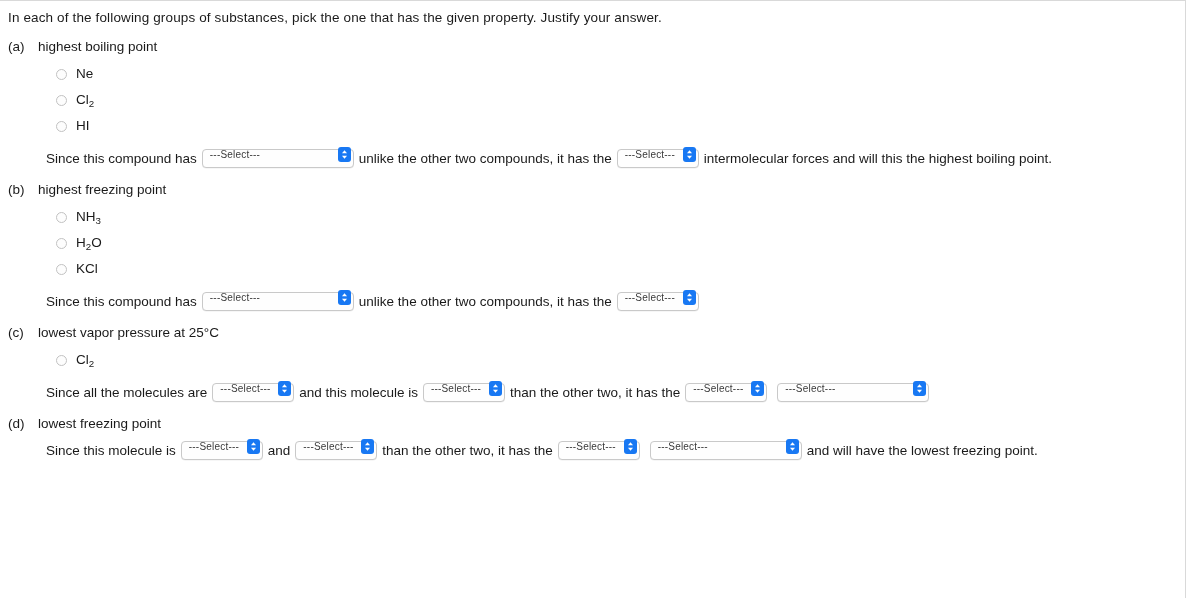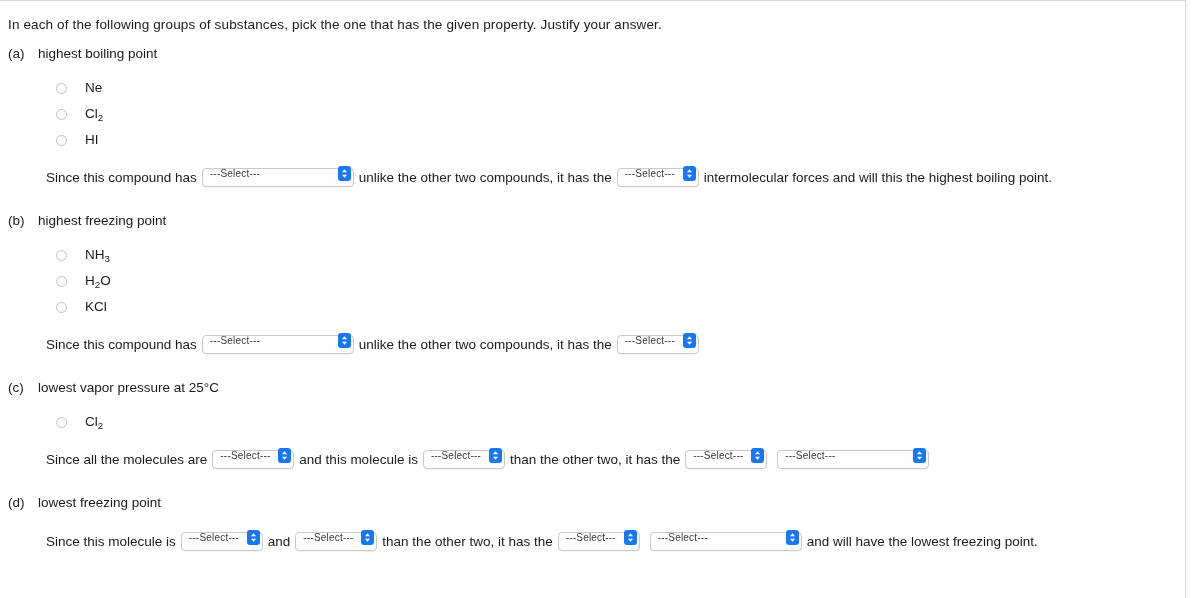"In each of the following" .prompt { margin: 16px 0 0 8px -> 9px 0 0 8px }
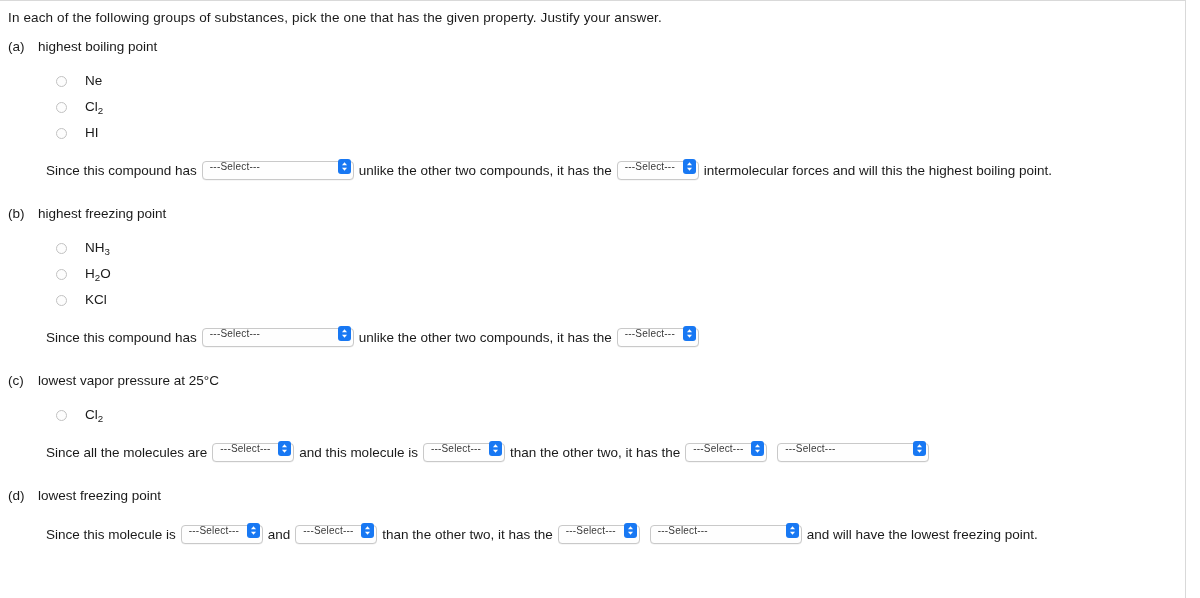"Ne" .option { align-items: flex-end -> center; gap: 9px -> none }
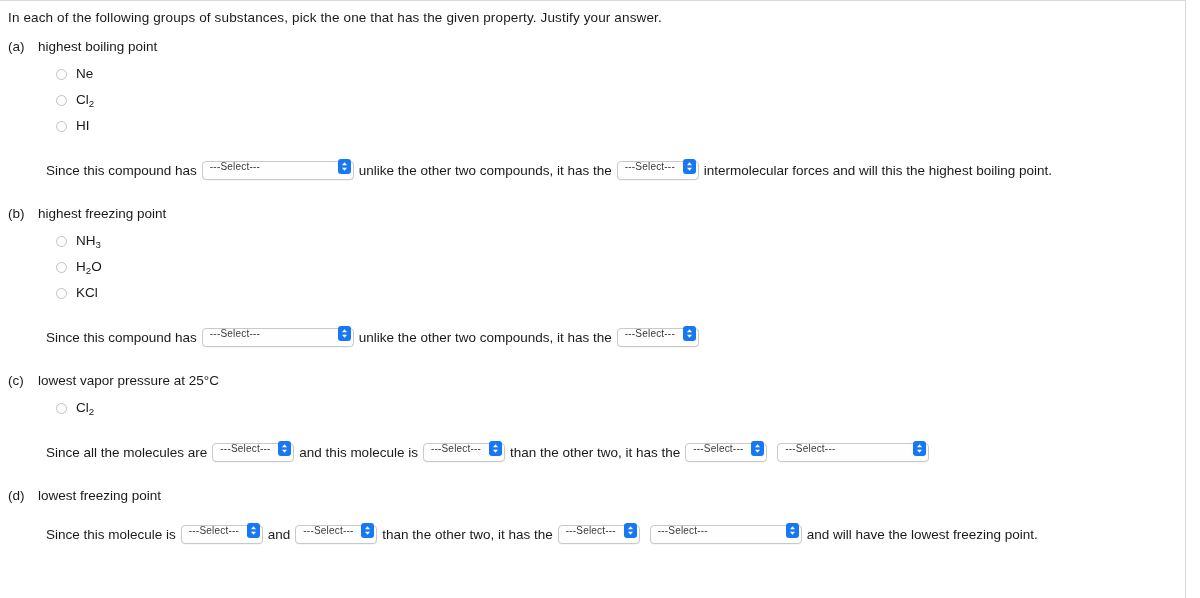"---Select---" .select { margin: 12px 5px -> 0 5px }
